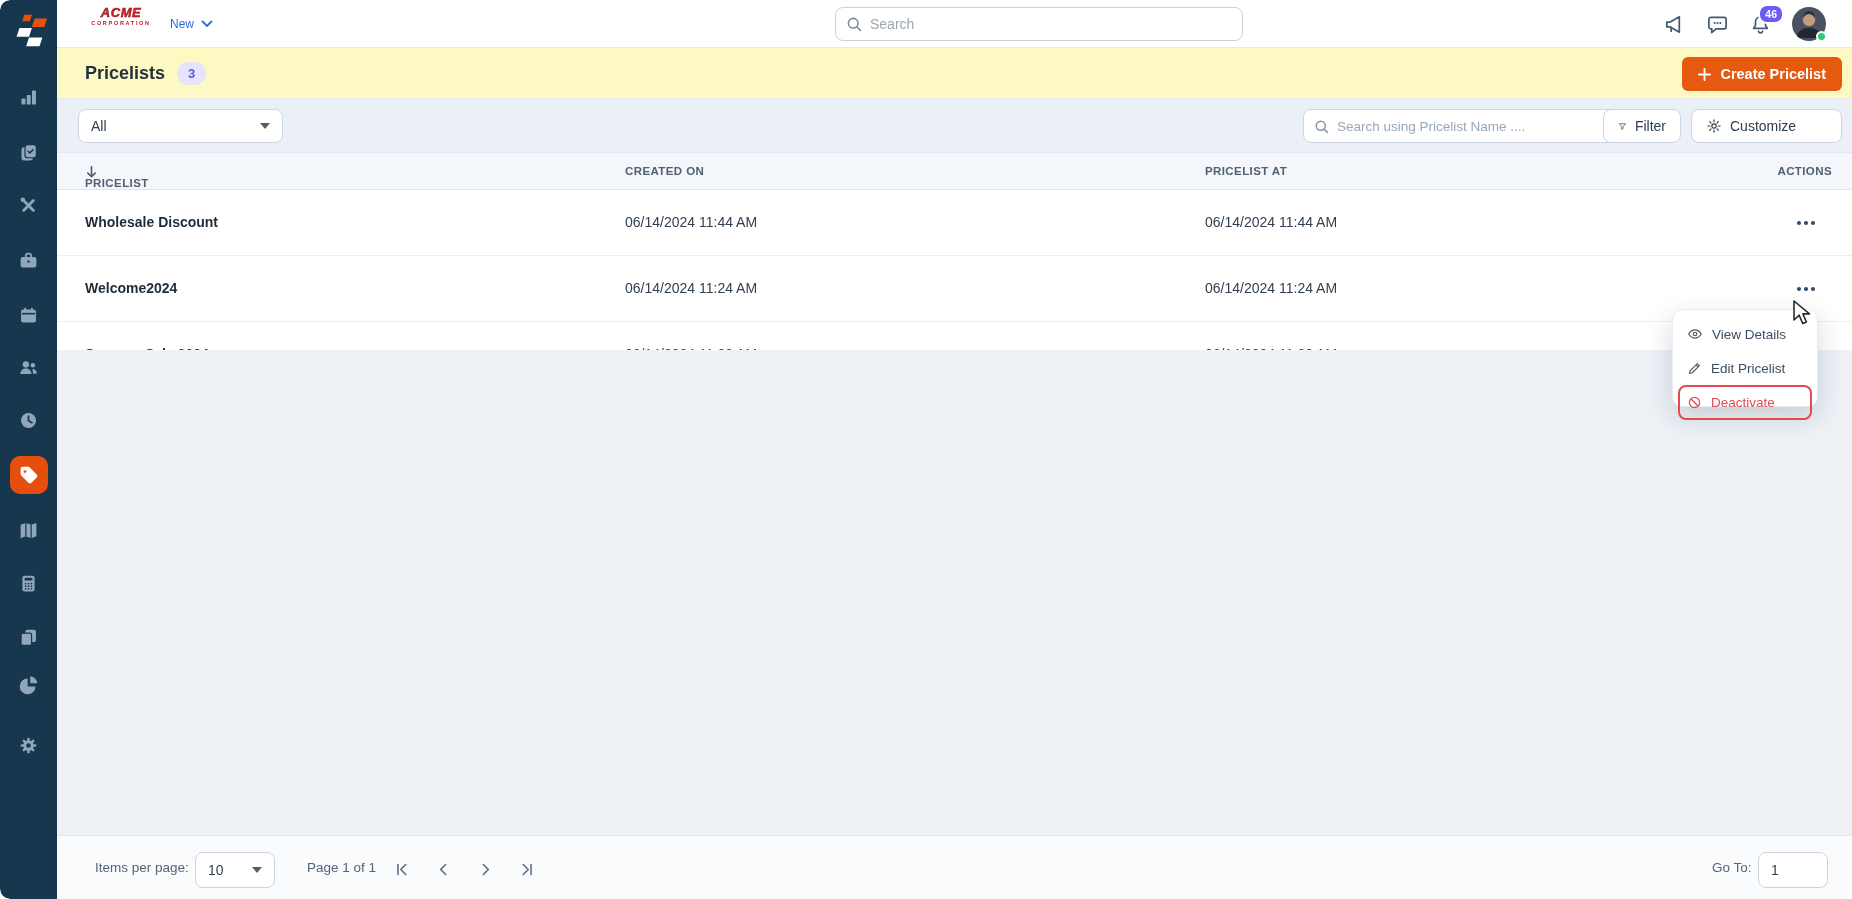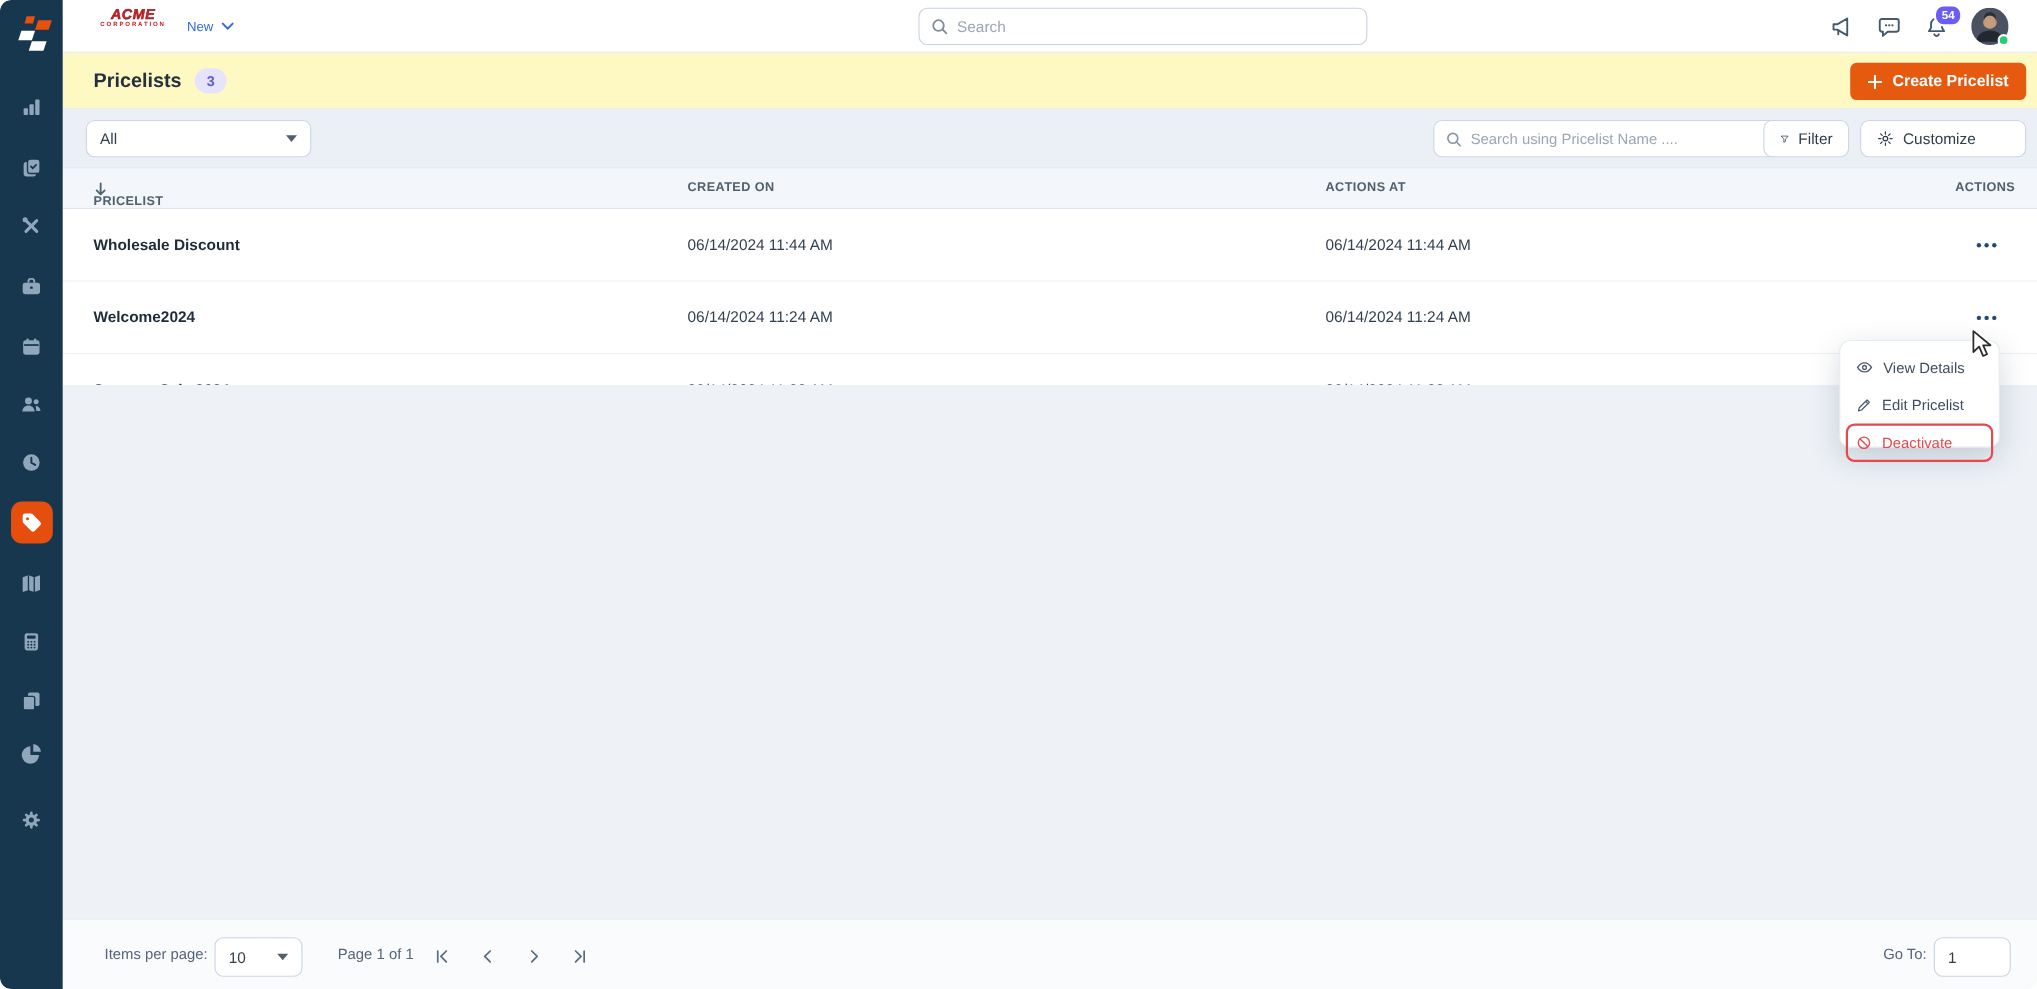"54" span.badge84 { text: 54 -> 46 }
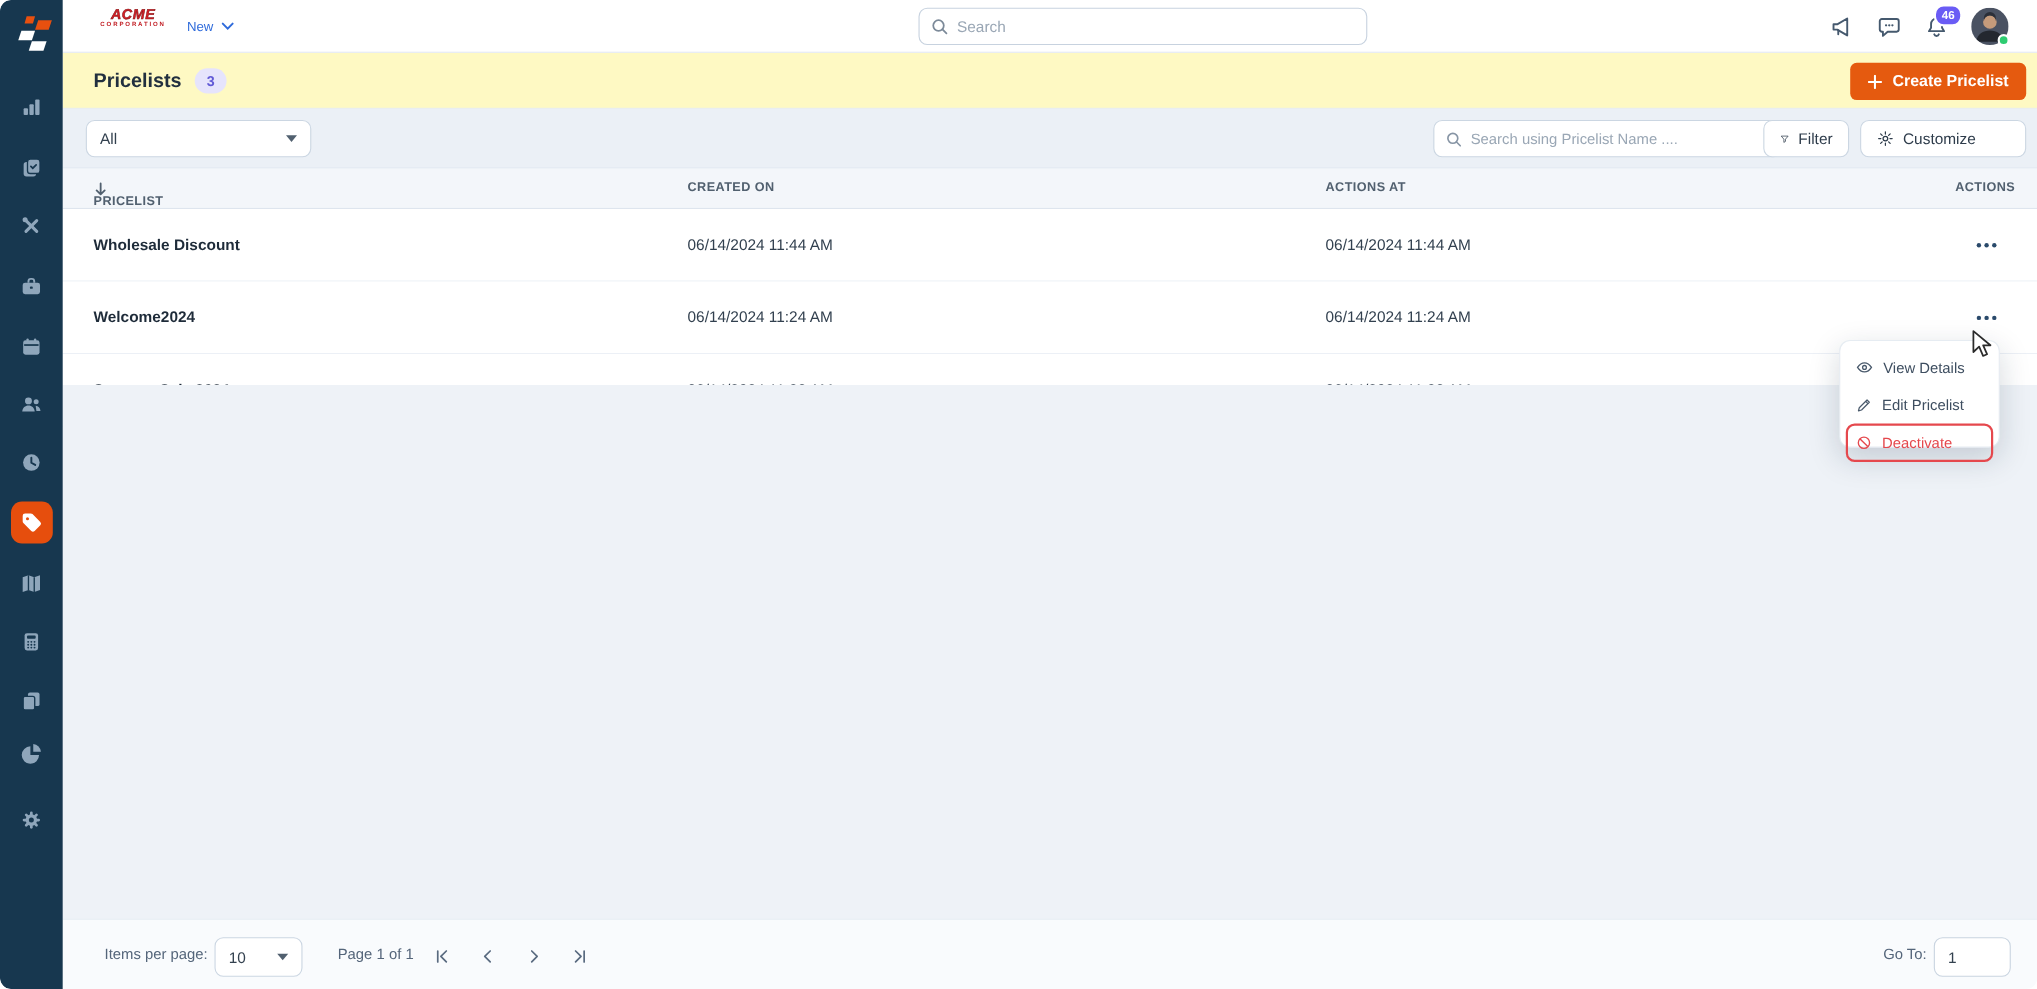"ACTIONS AT" span.col-modified { text: ACTIONS -> PRICELIST }
